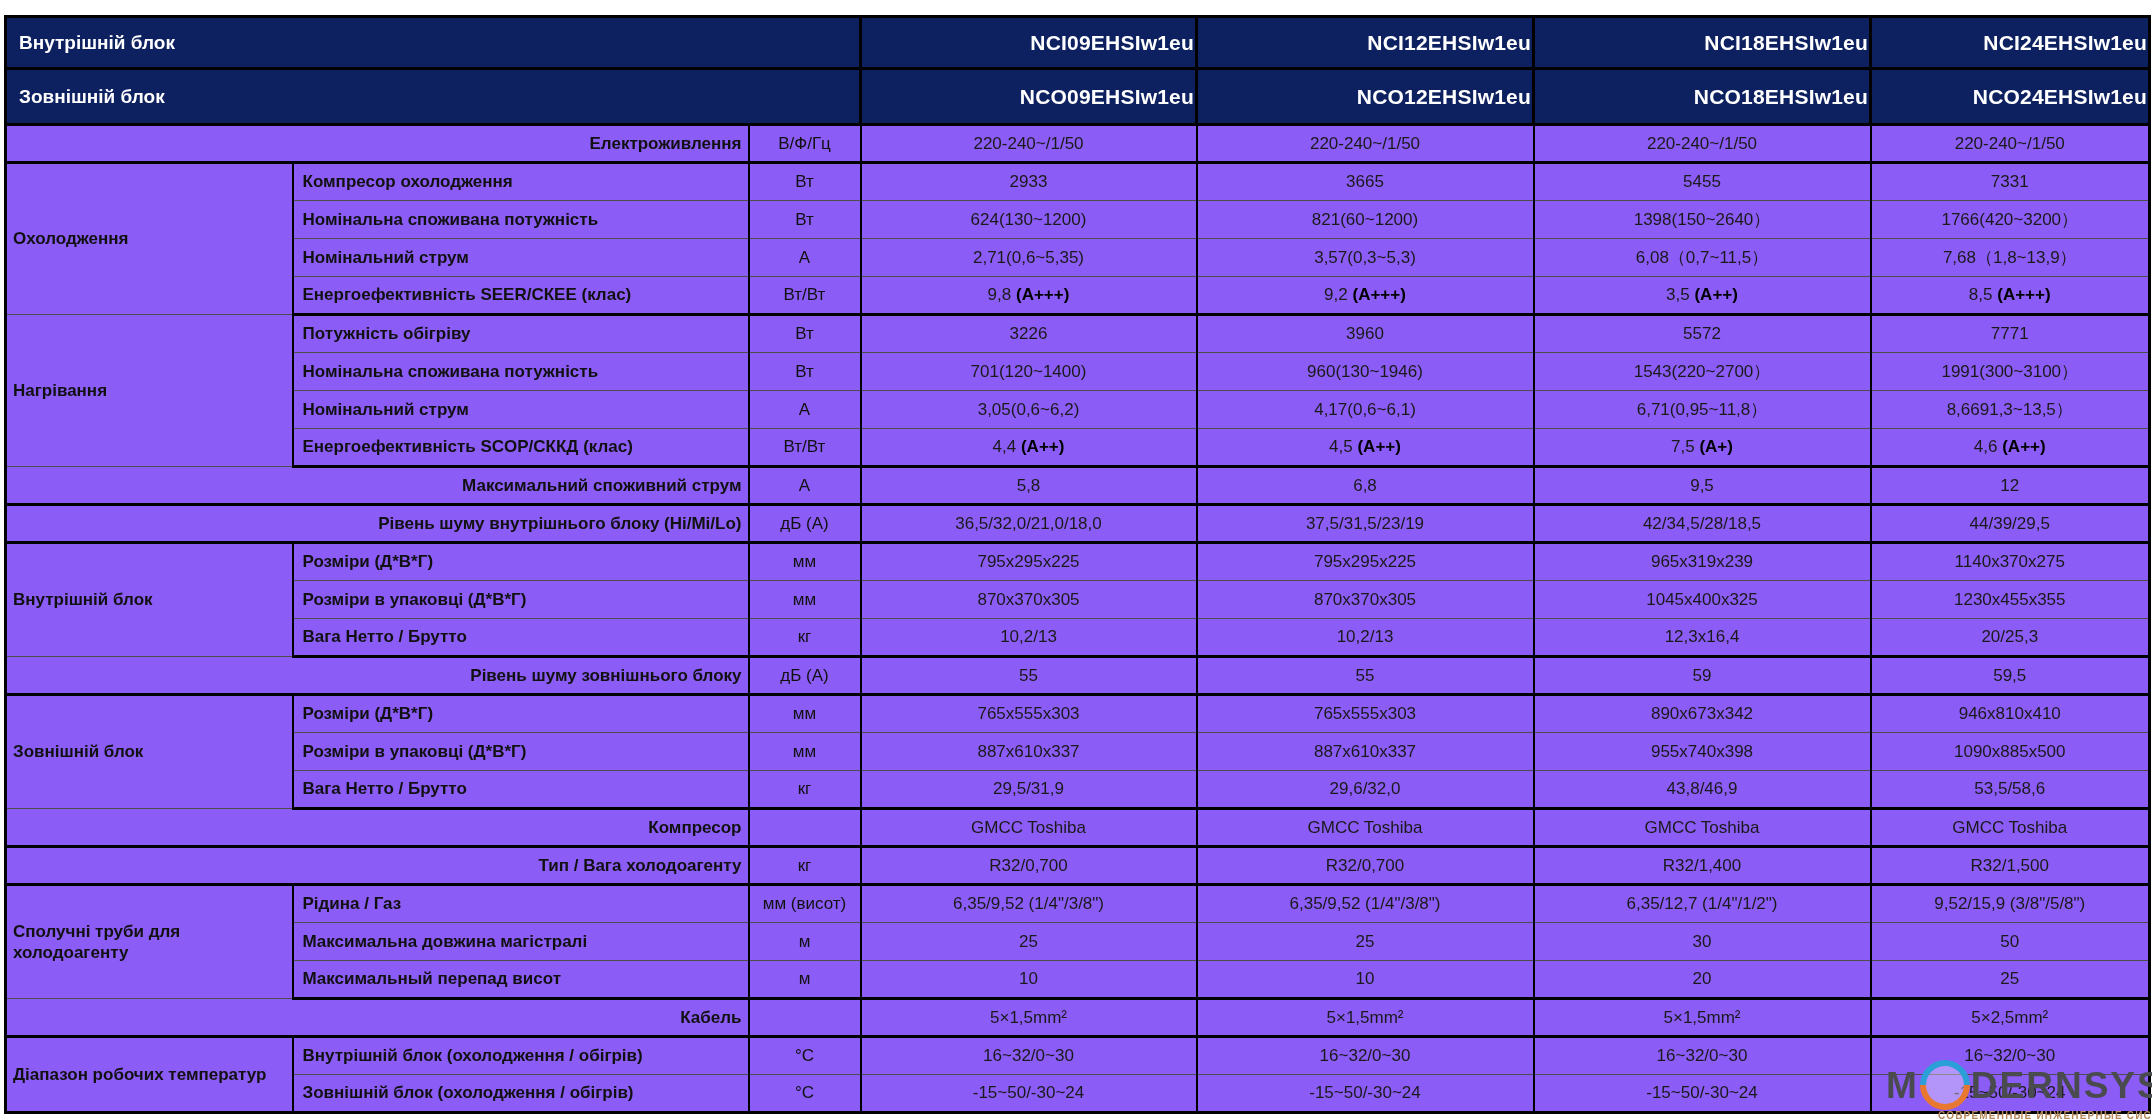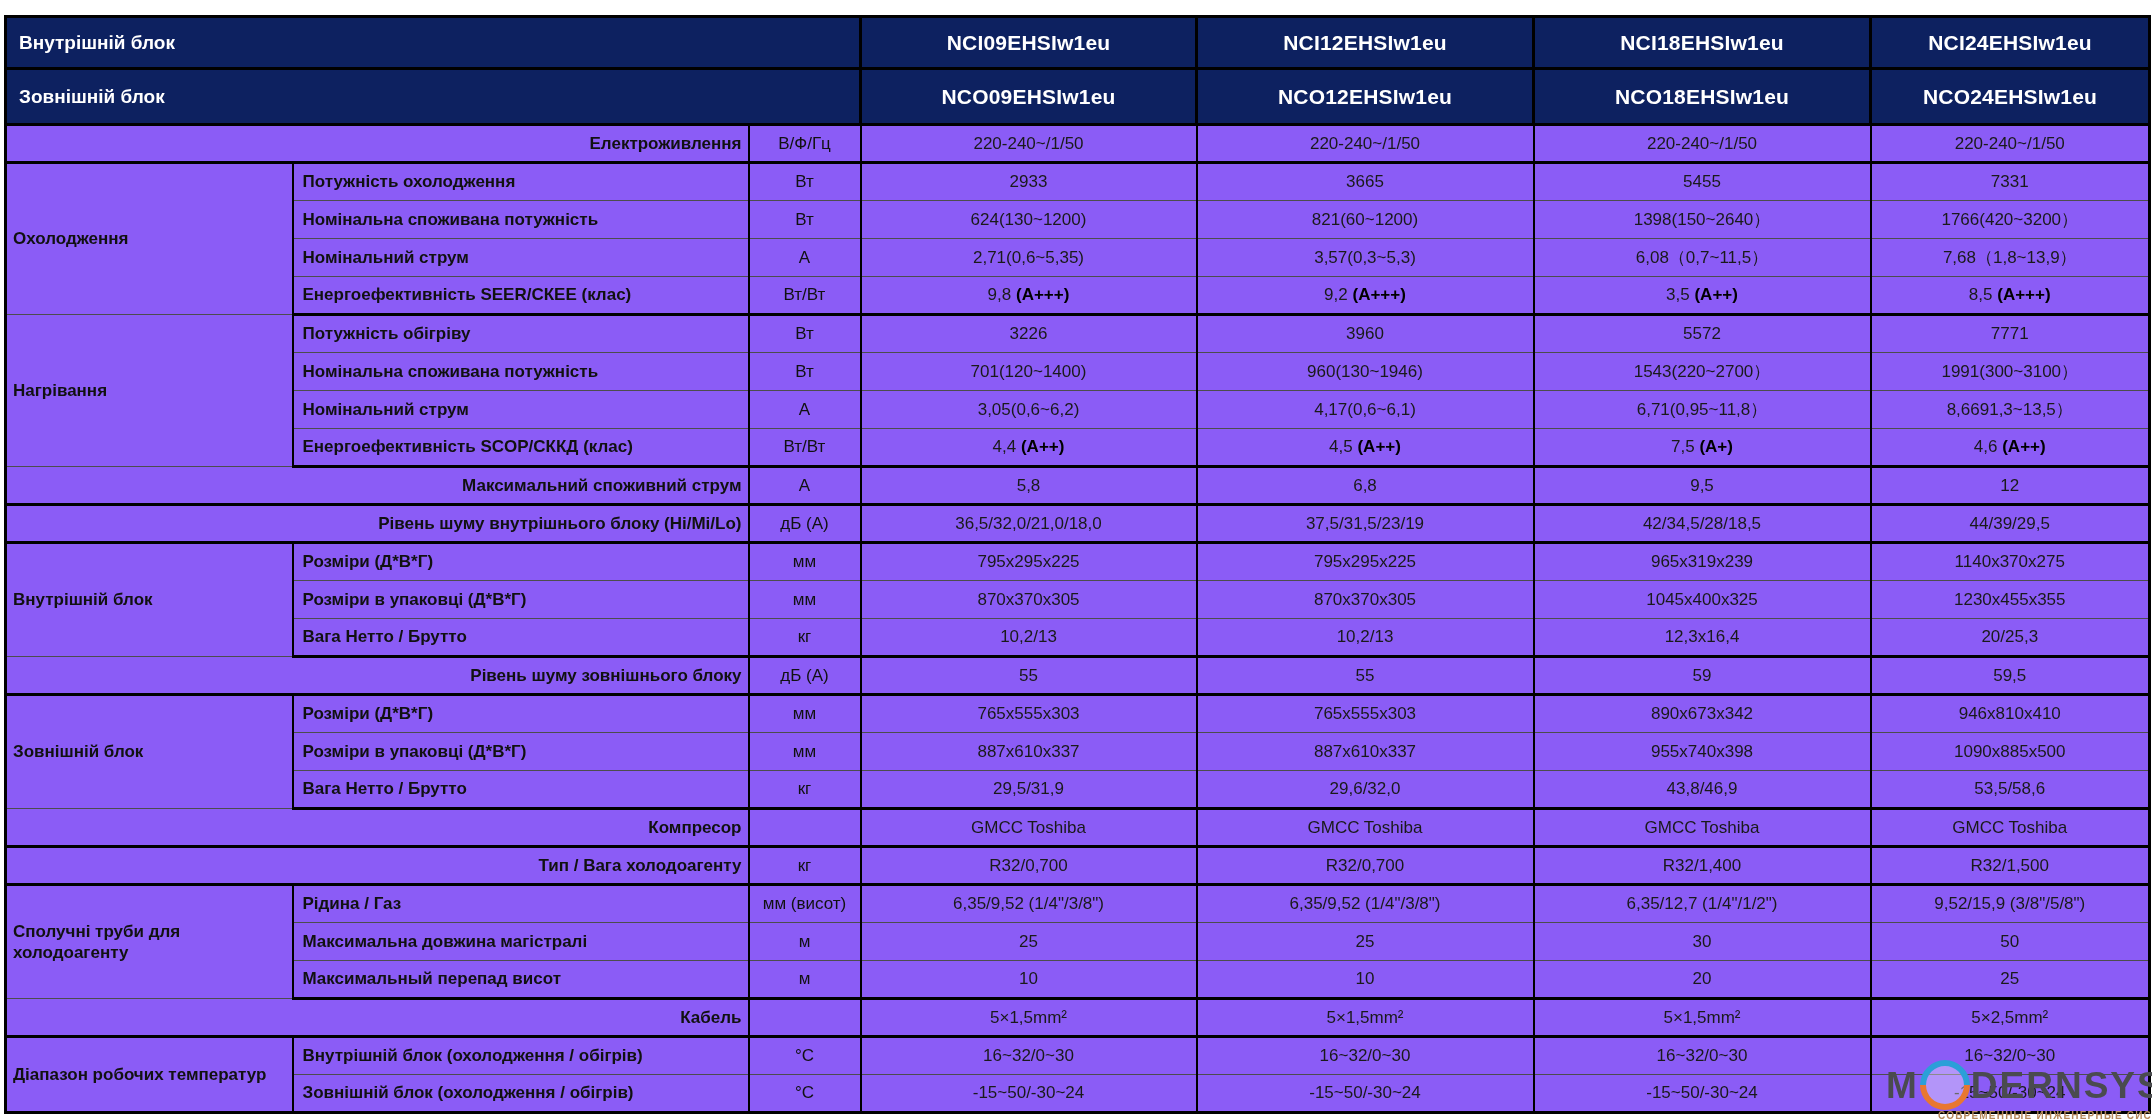"NCI09EHSIw1eu" thead td.mh { text-align: center -> right }
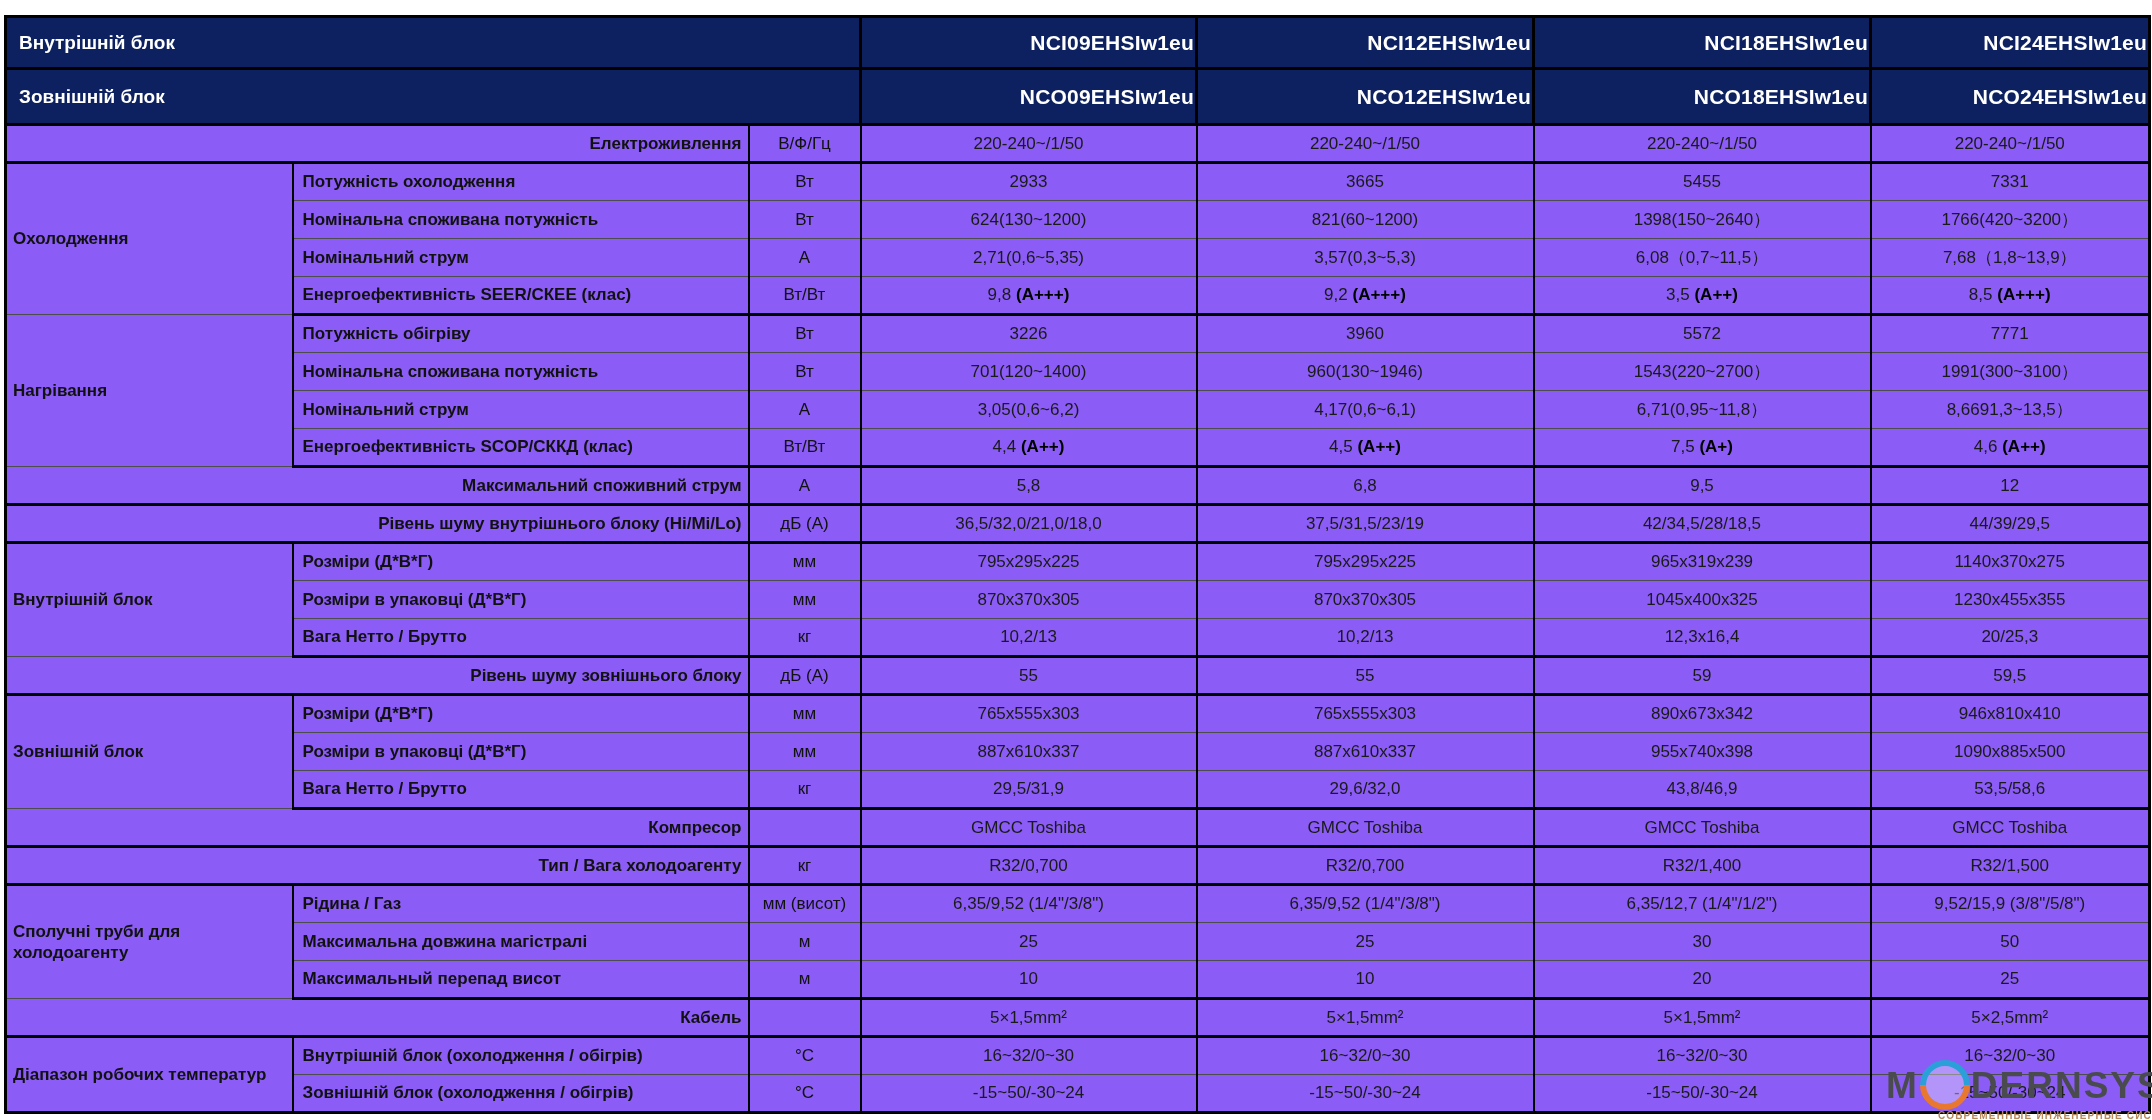"Потужність охолодження" td.sub { text: Потужність -> Компресор }
